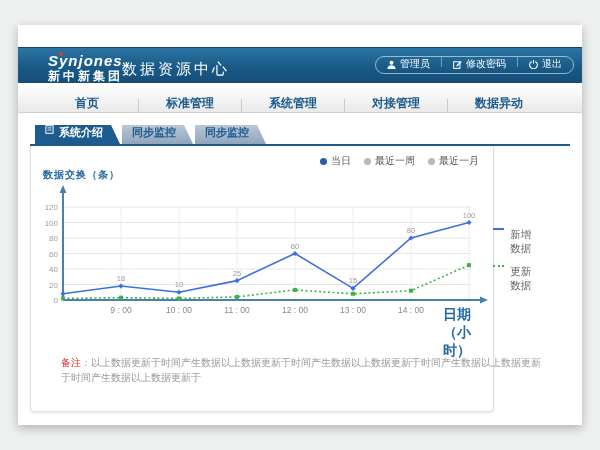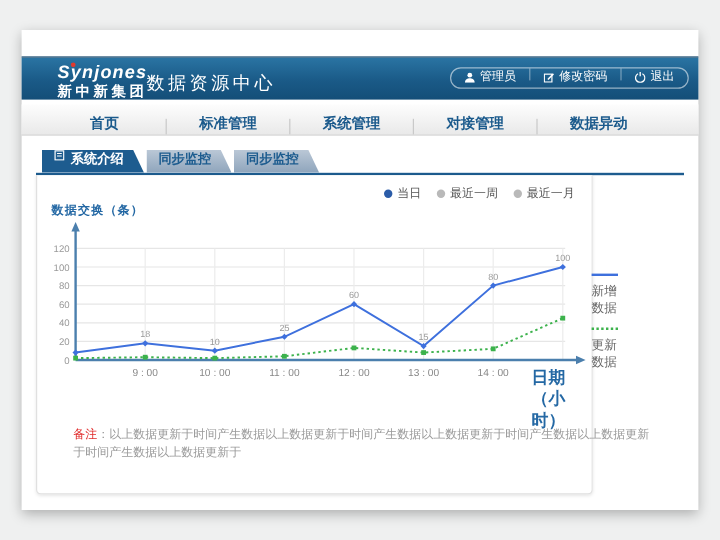"新增数据" .legend-row { flex-direction: column -> none }
